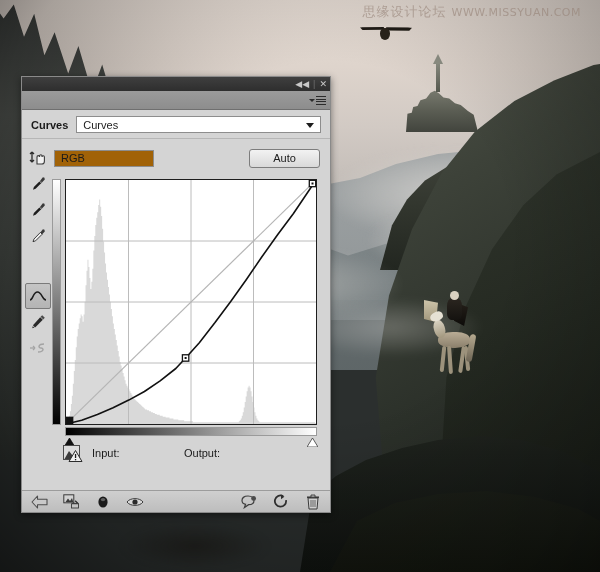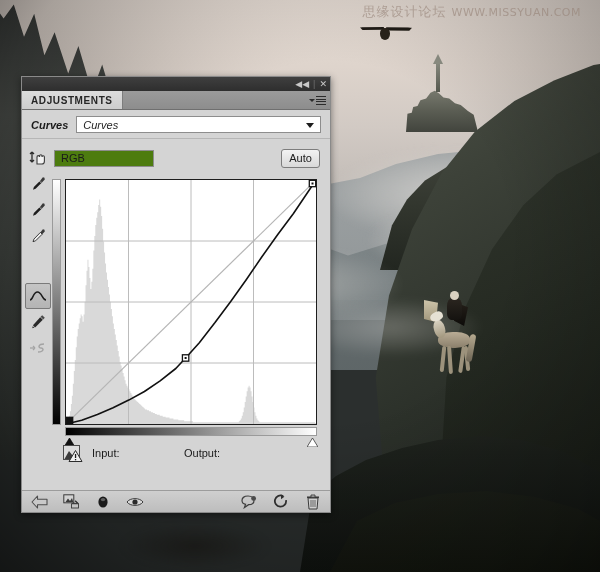"ADJUSTMENTS" div.tab { html: <div> <span>ADJUSTMENTS</span> </div> -> none }
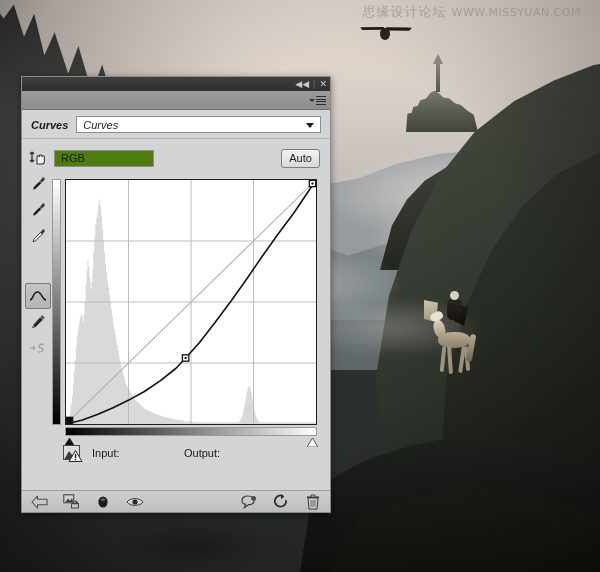"Curves" .row-preset { font-style: italic -> none }
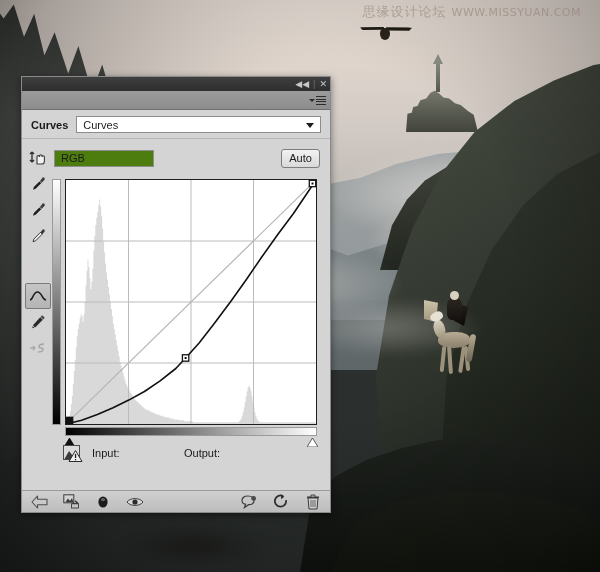"RGB" .combo-rgb { background: #4d7c0f -> #a16207 }
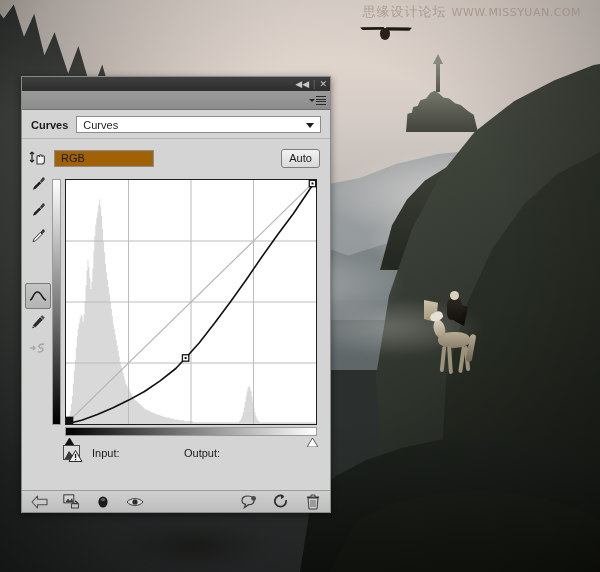"Auto" .btn-auto { width: 39px -> 71px }
